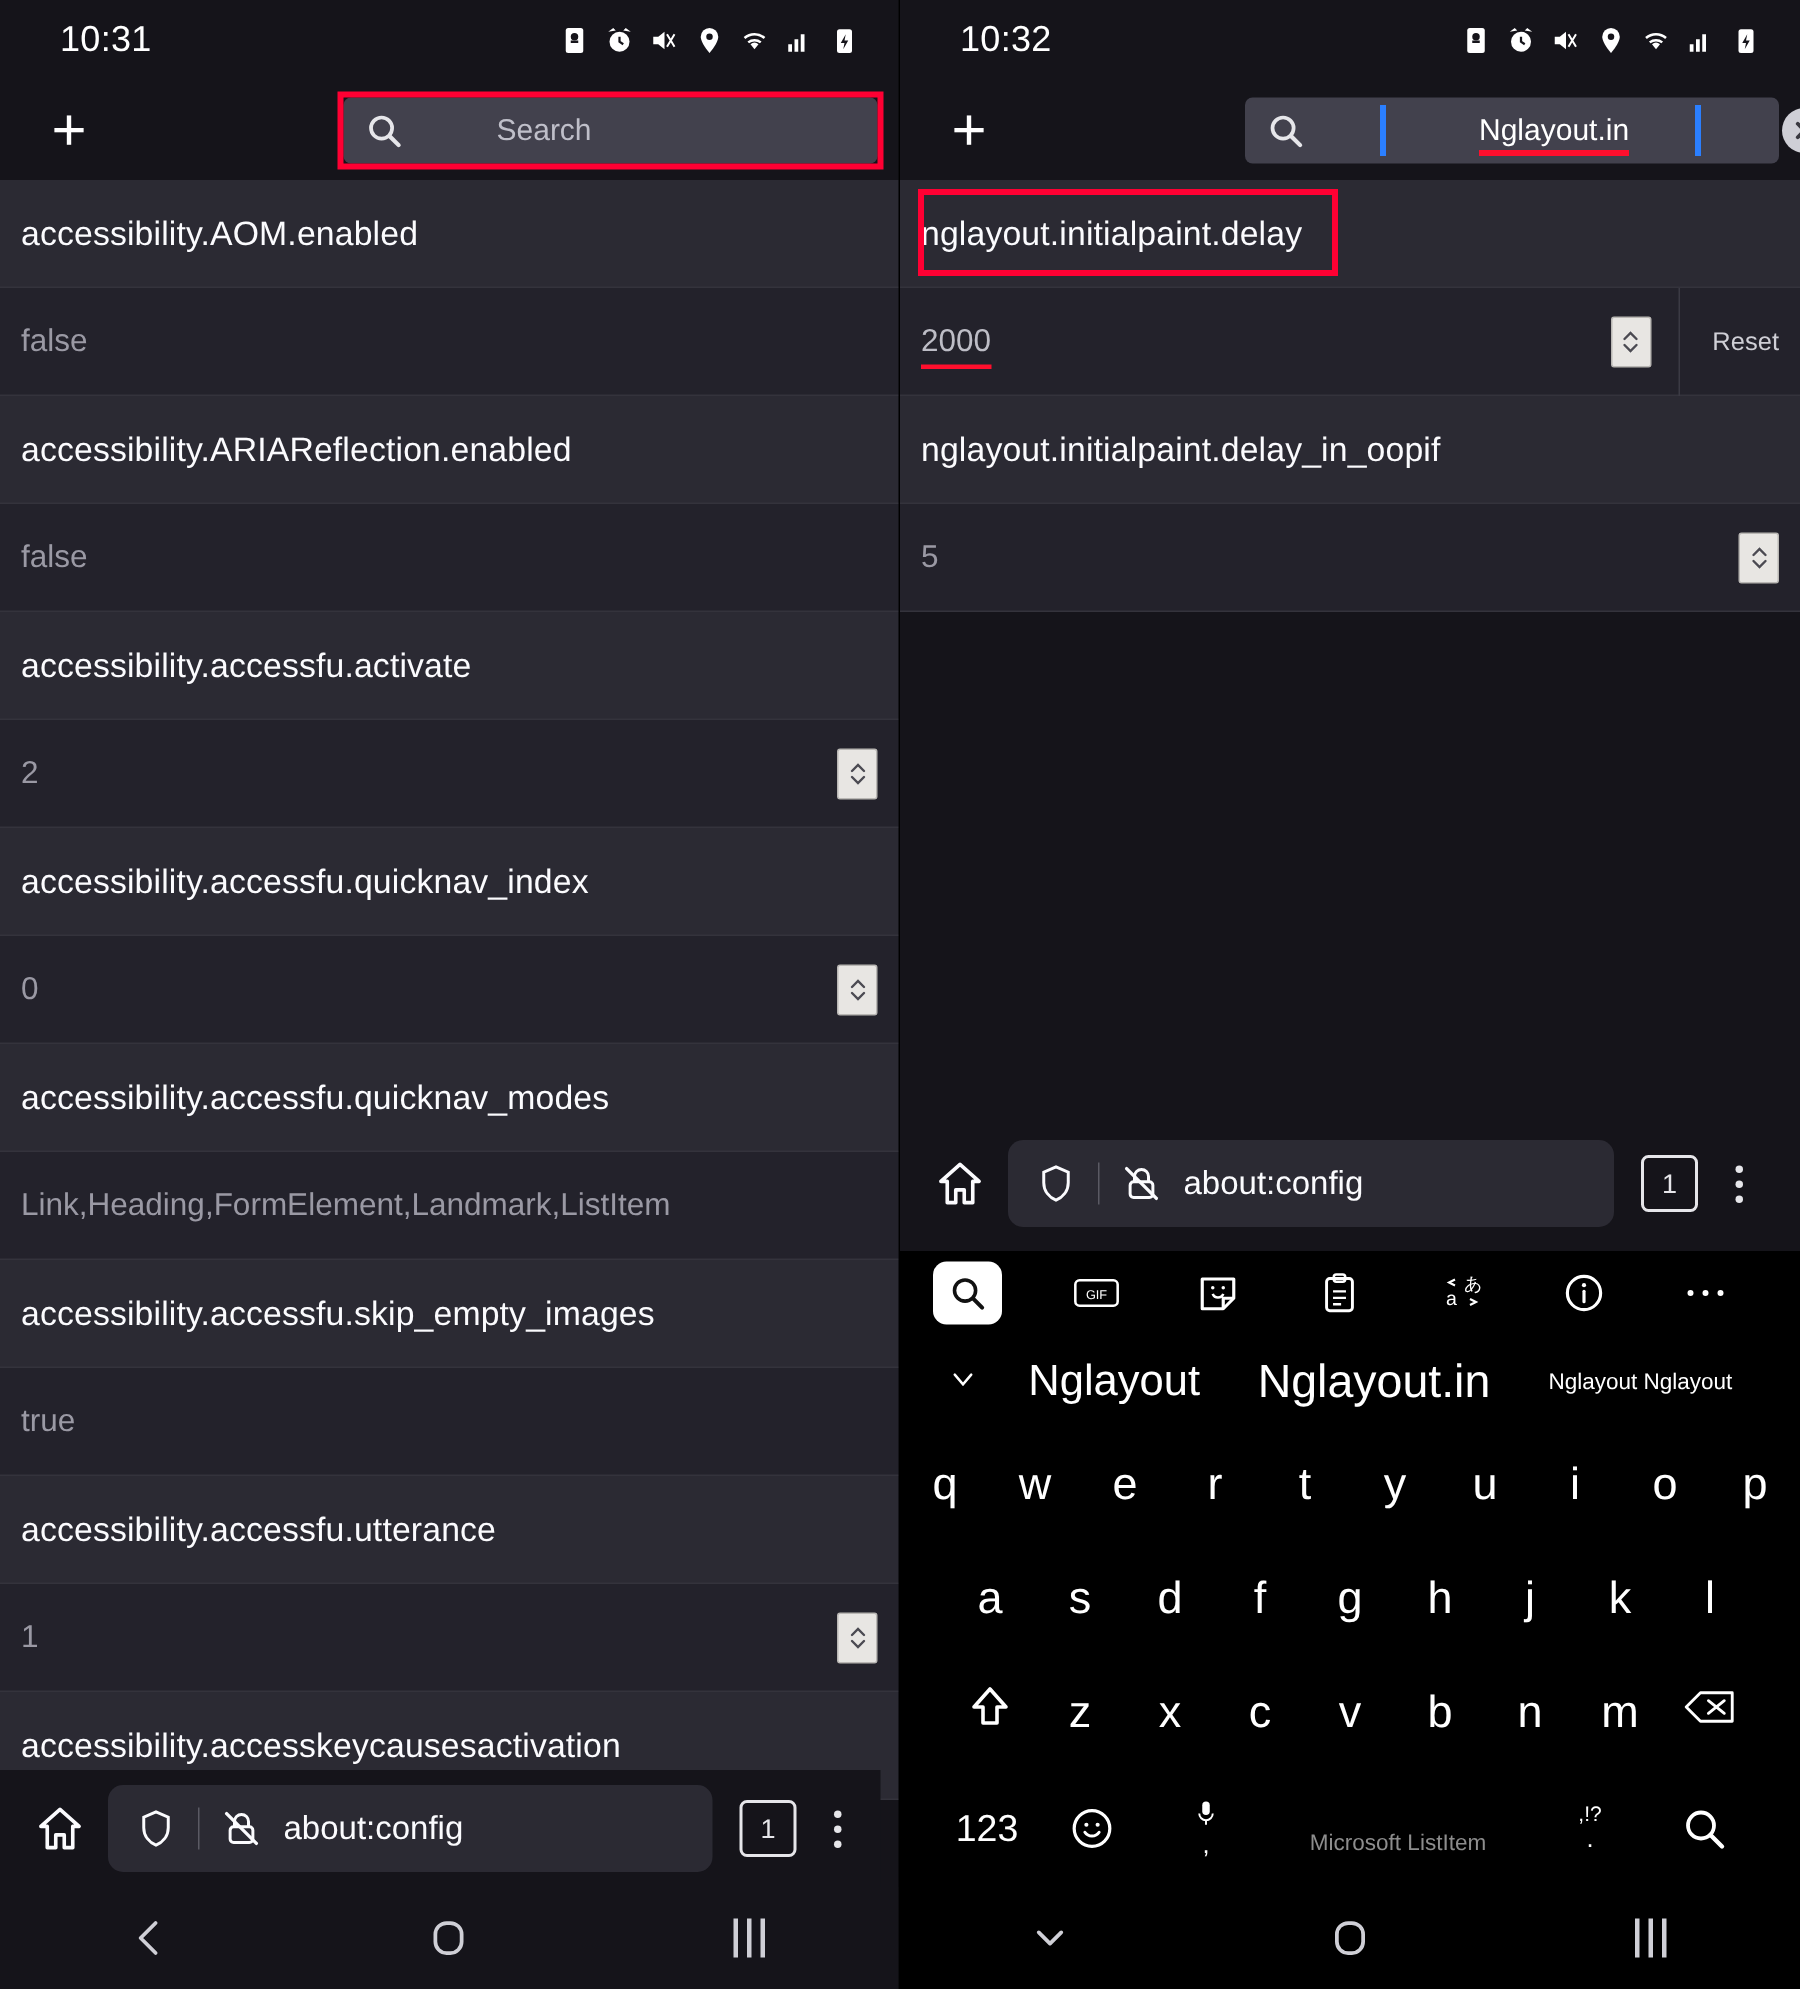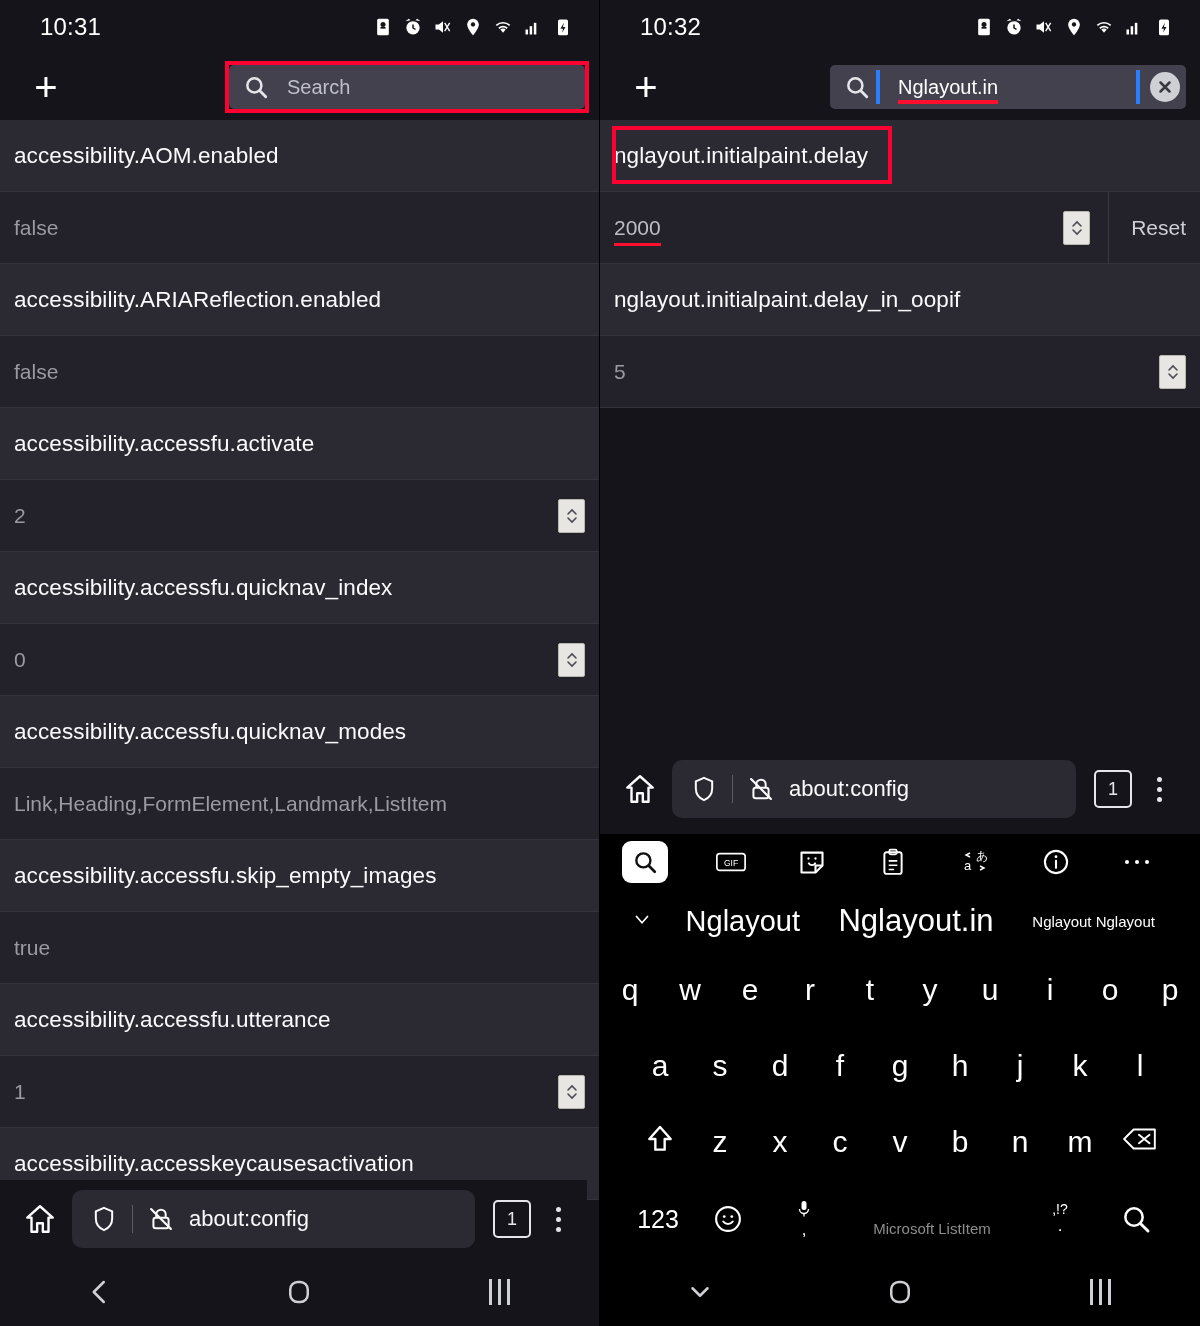"Search" .searchbar { gap: none -> 44px }
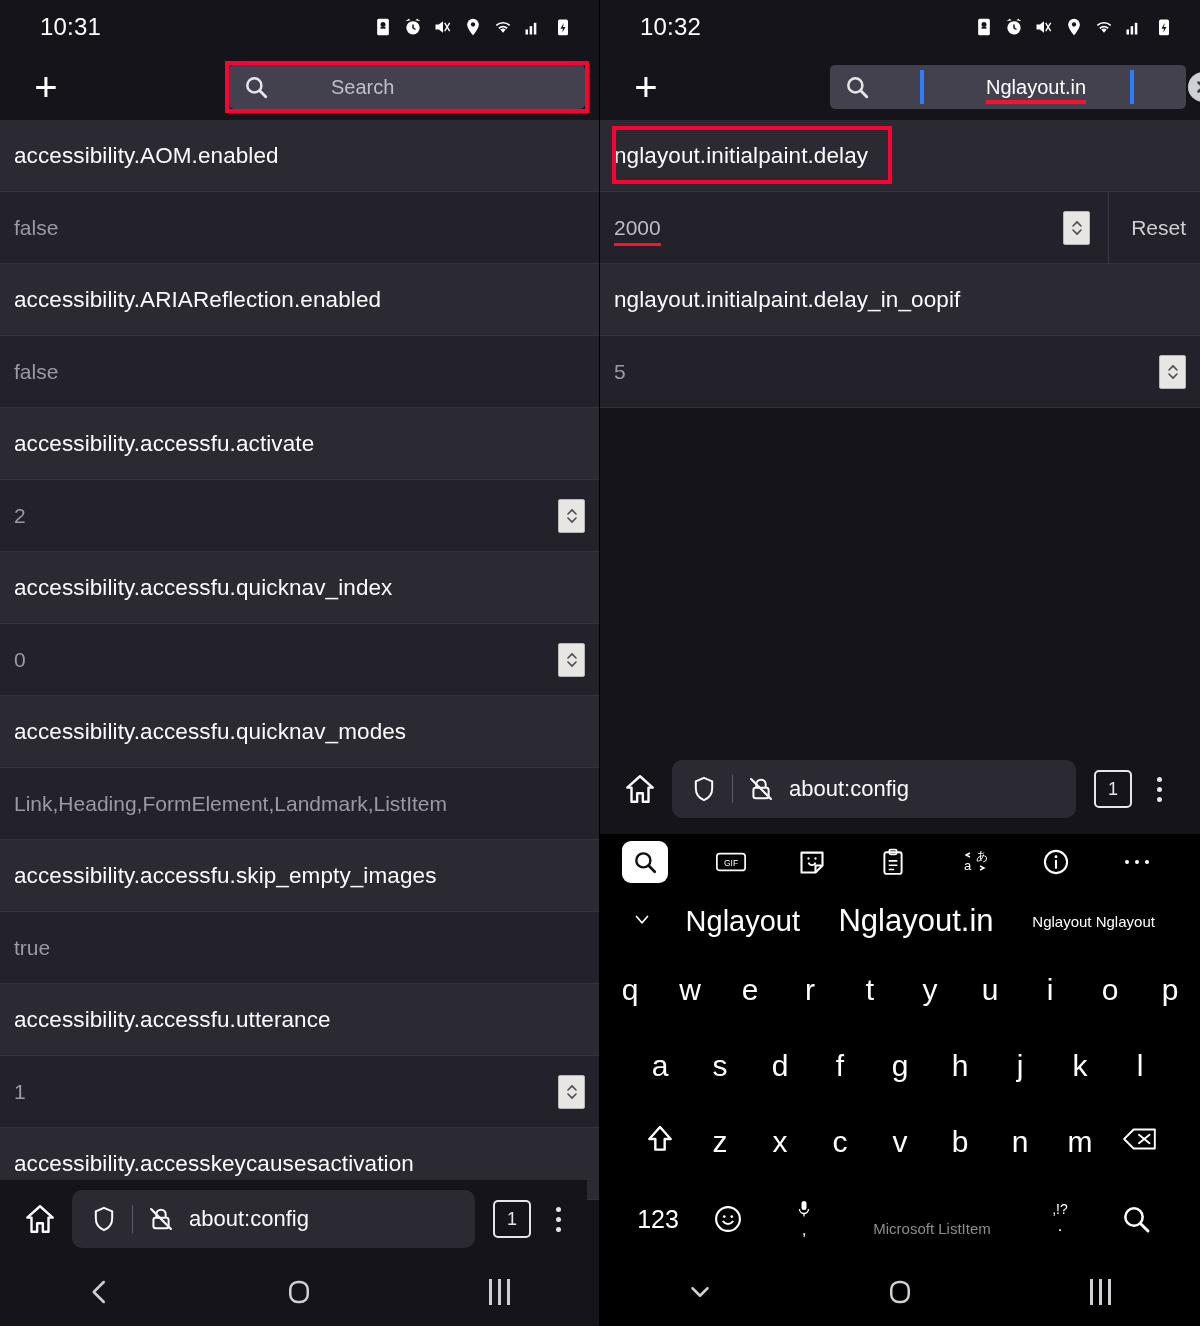"Reset" .reset-cell span { font-size: 21px -> 17px }
